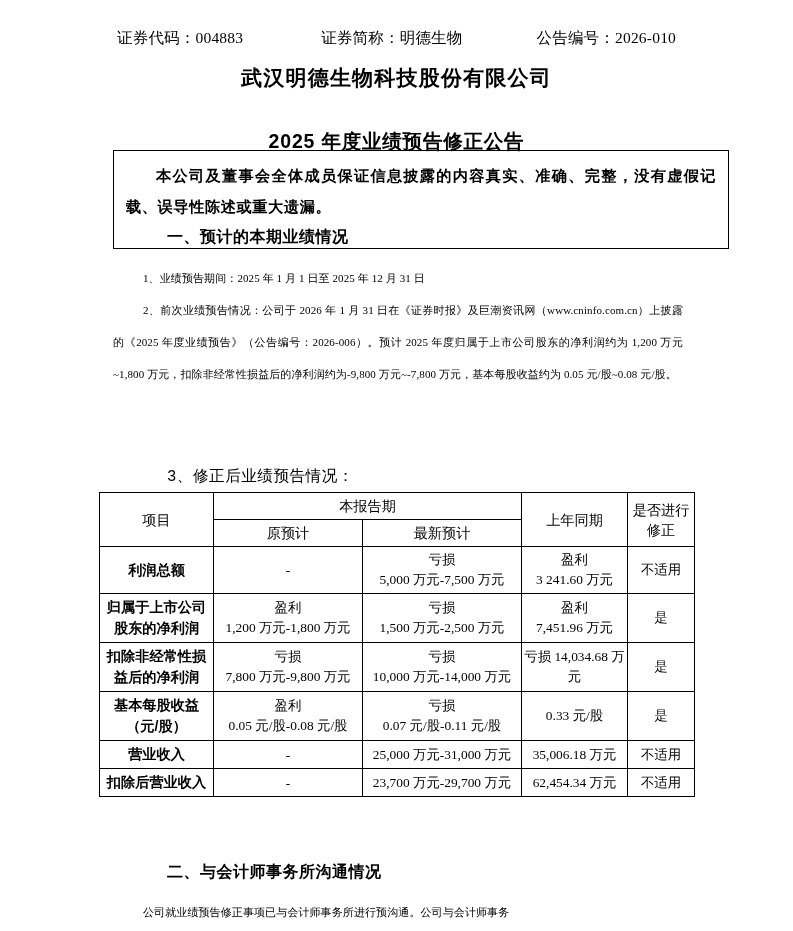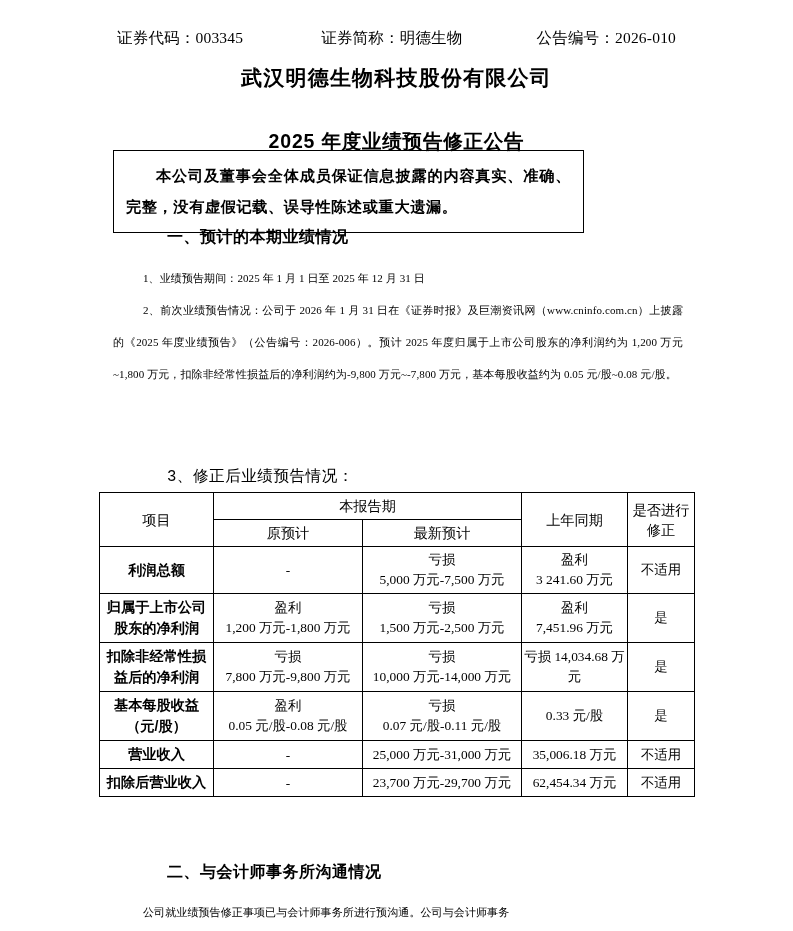"证券代码：003345" span.meta-item { text: 003345 -> 004883 }
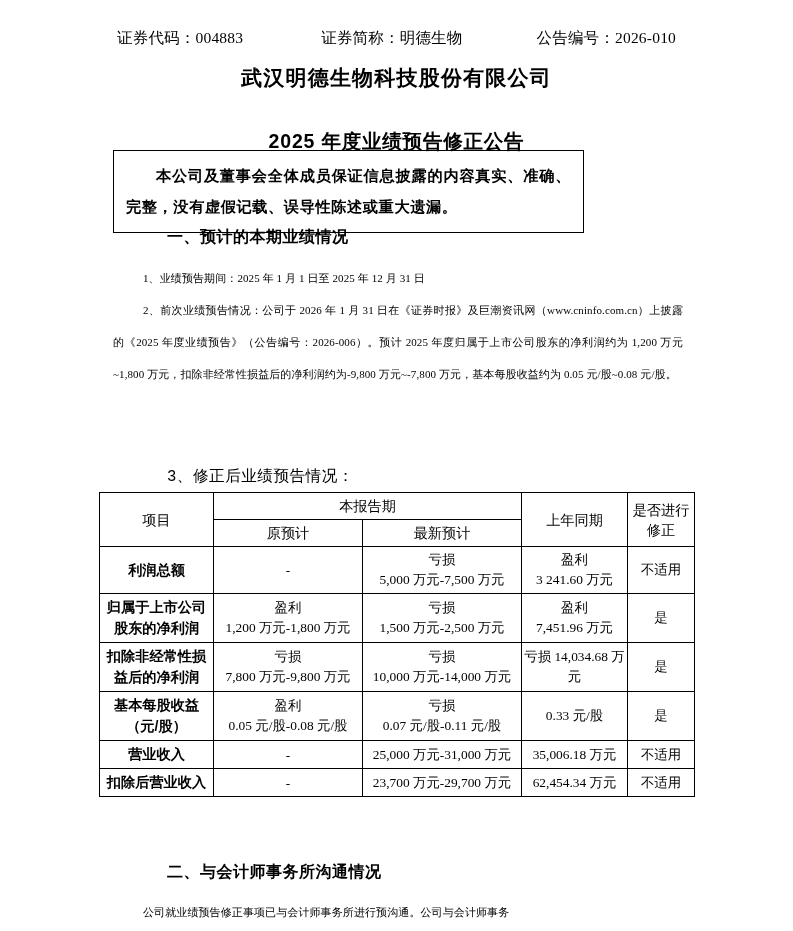"本公司及董事会全体成员保证信息披露的内容真实、准确、完整，没有虚假记载、误导性陈" .notice-box { padding: 9px 12px 10px 12px -> 9px 12px 26px 12px; width: 471px -> 616px }
